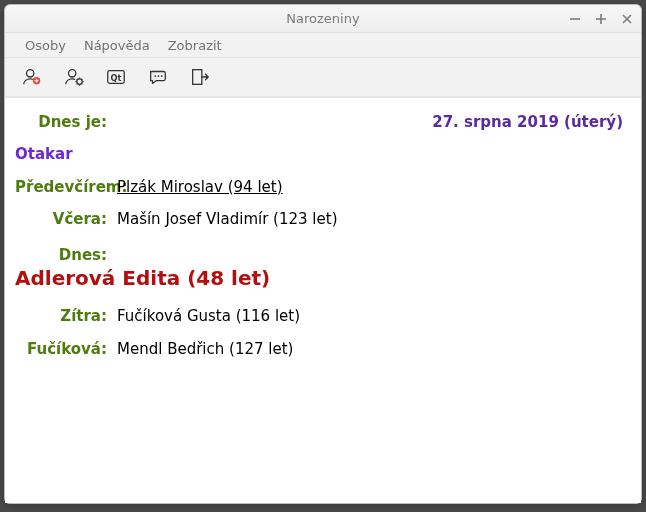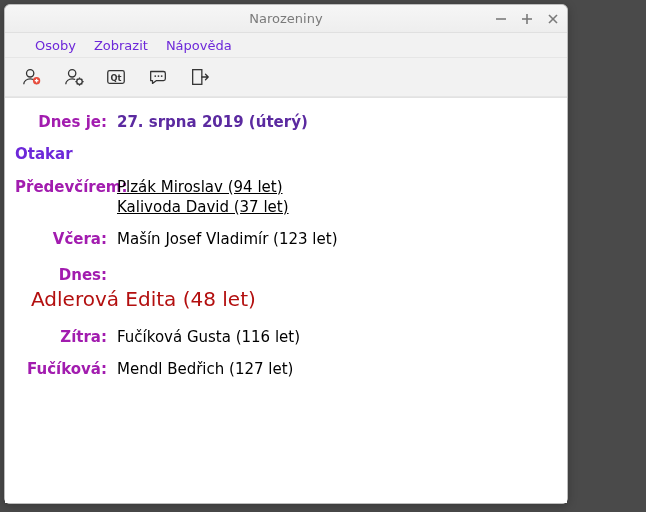"Narozeniny" .window { width: 564px -> 638px }
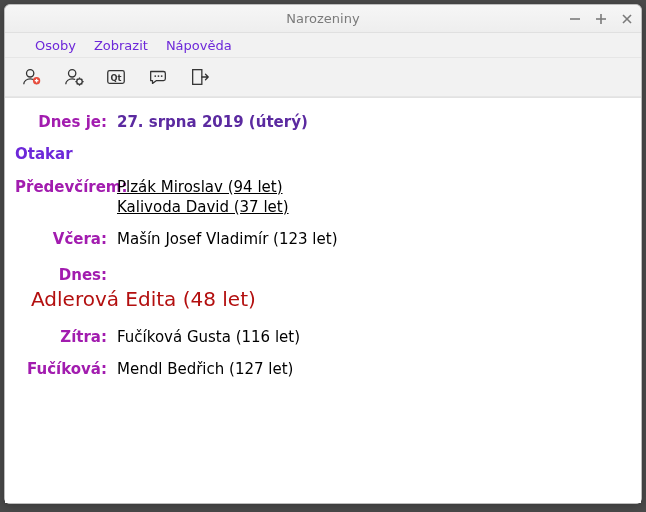"Osoby" .menubar { color: #6d28d9 -> #737373; padding: 0 22px -> 0 12px }
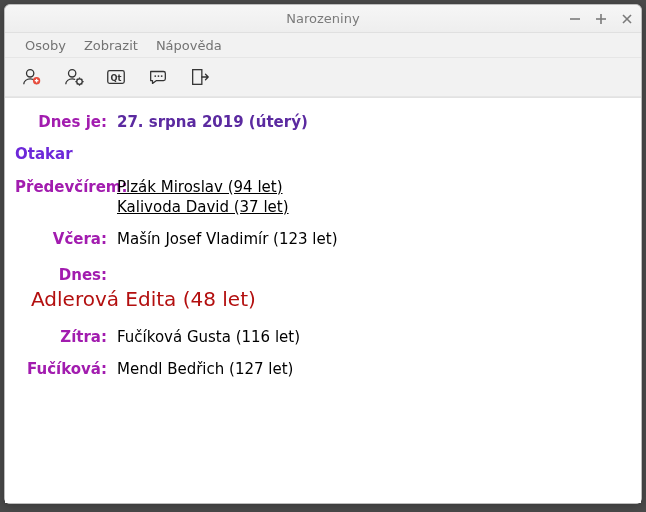"Zobrazit" div.item { order: before "Nápověda" -> after "Nápověda" }
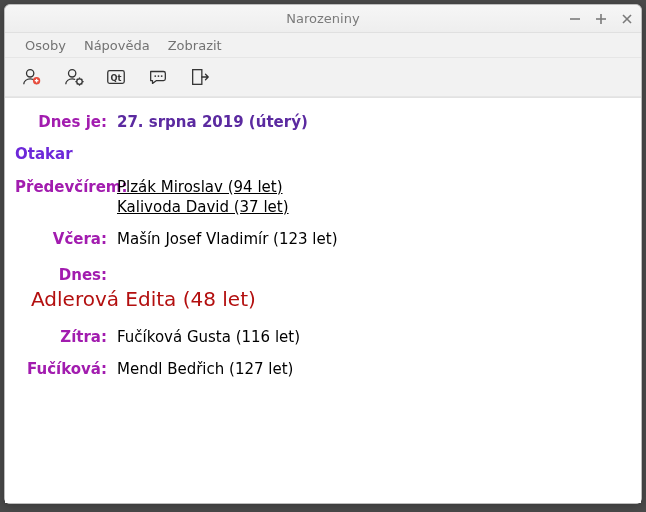"Dnes je:" .row .label { color: #a21caf -> #4d7c0f }
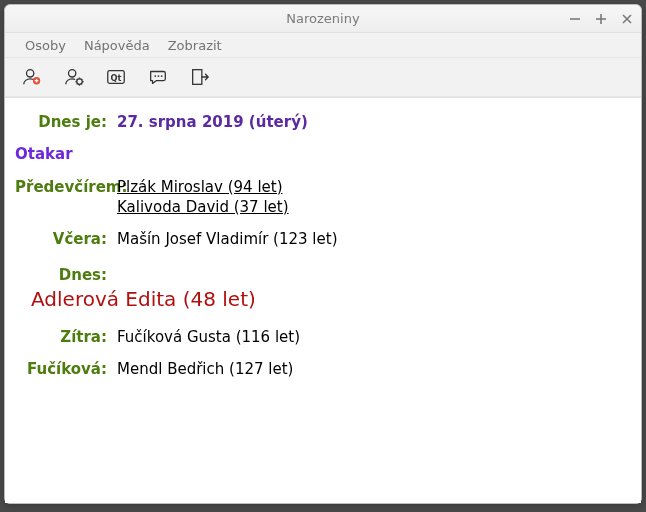"27. srpna 2019 (úterý)" .v-today-date { text-align: none -> right }
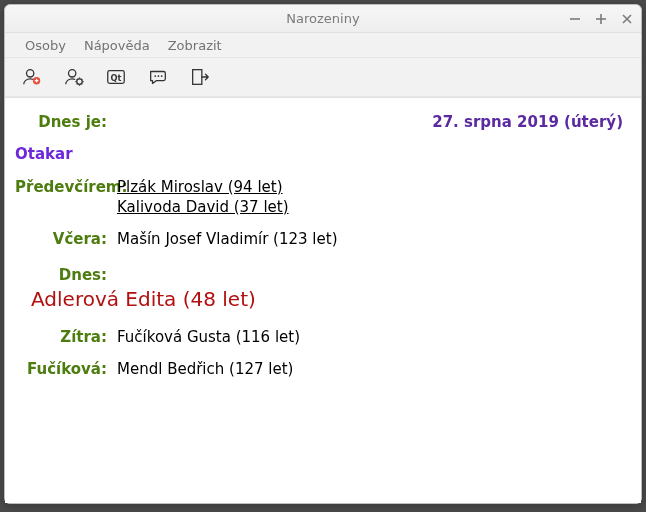"Kalivoda David (37 let)" span.line { html: <span>Kalivoda David (37 let)</span> -> none }
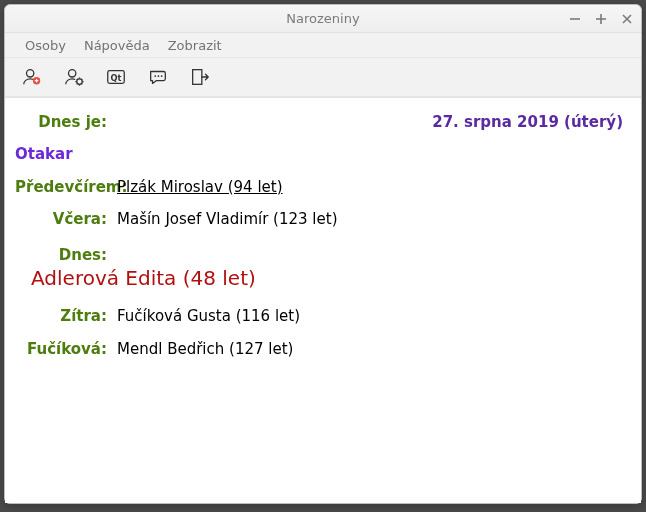"Adlerová Edita (48 let)" .v-today-bd { font-weight: 400 -> 700; margin-left: 16px -> none }
